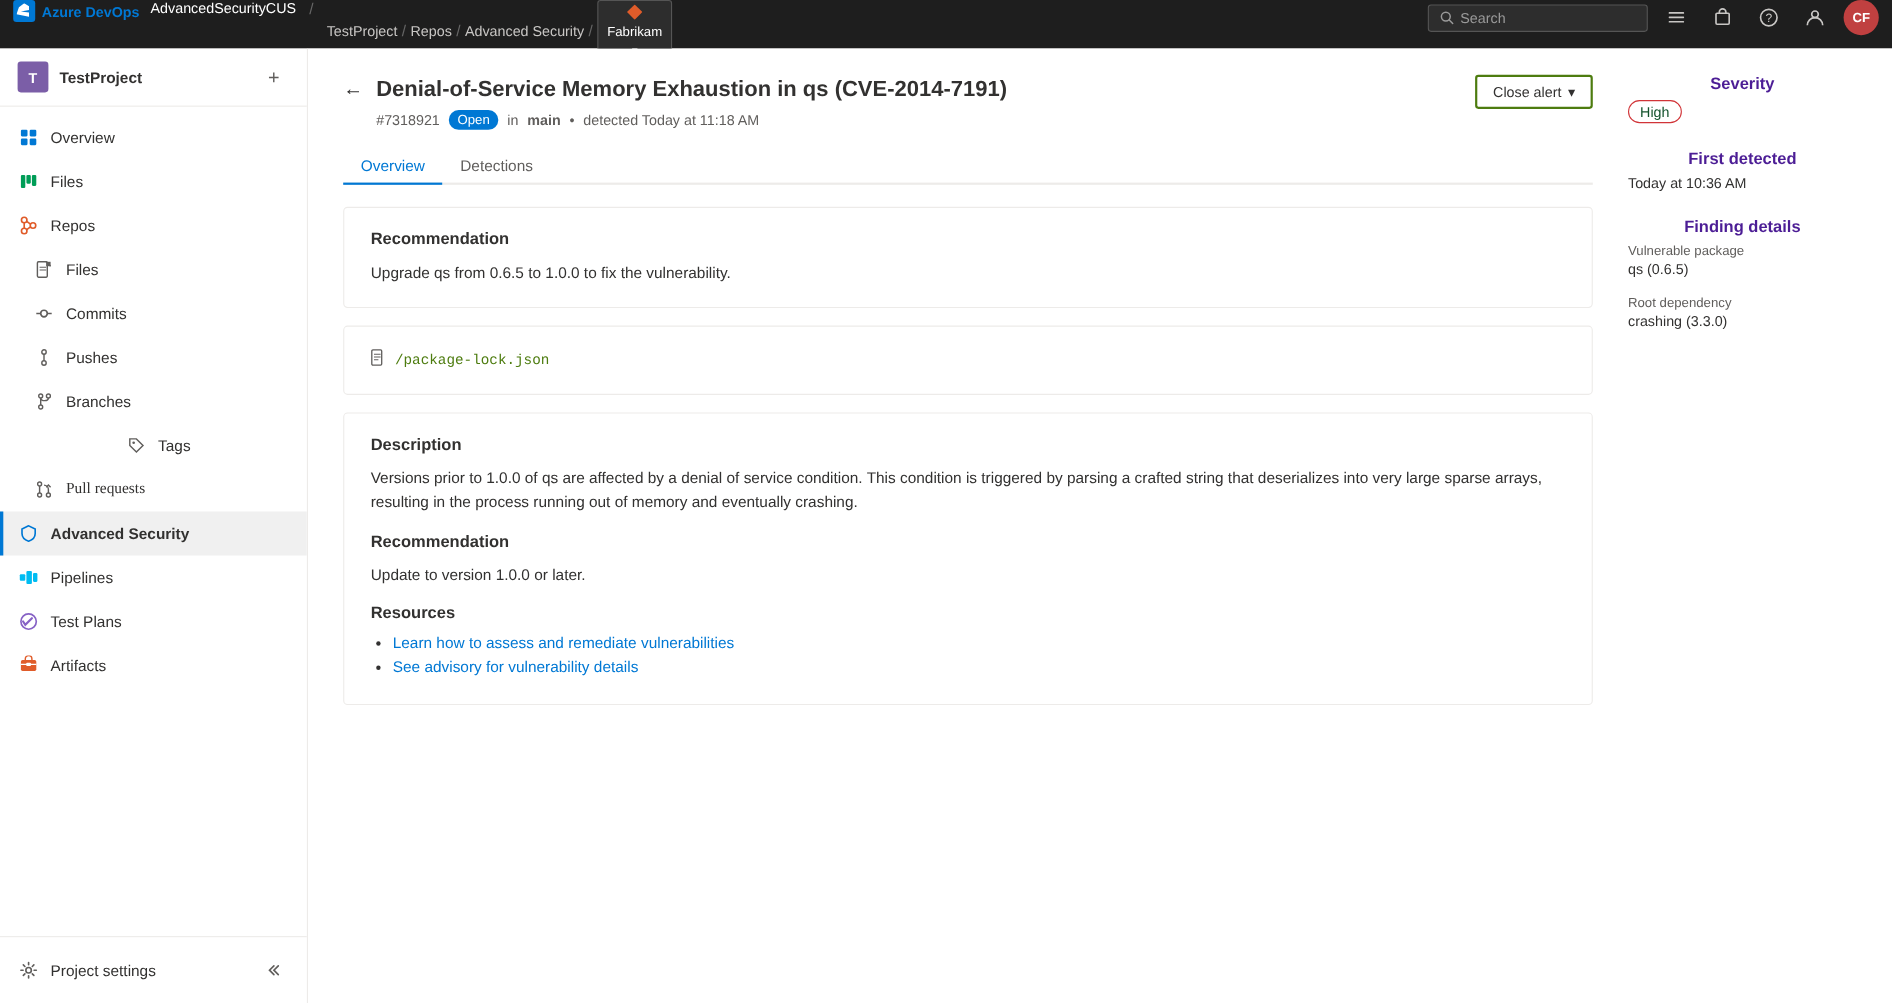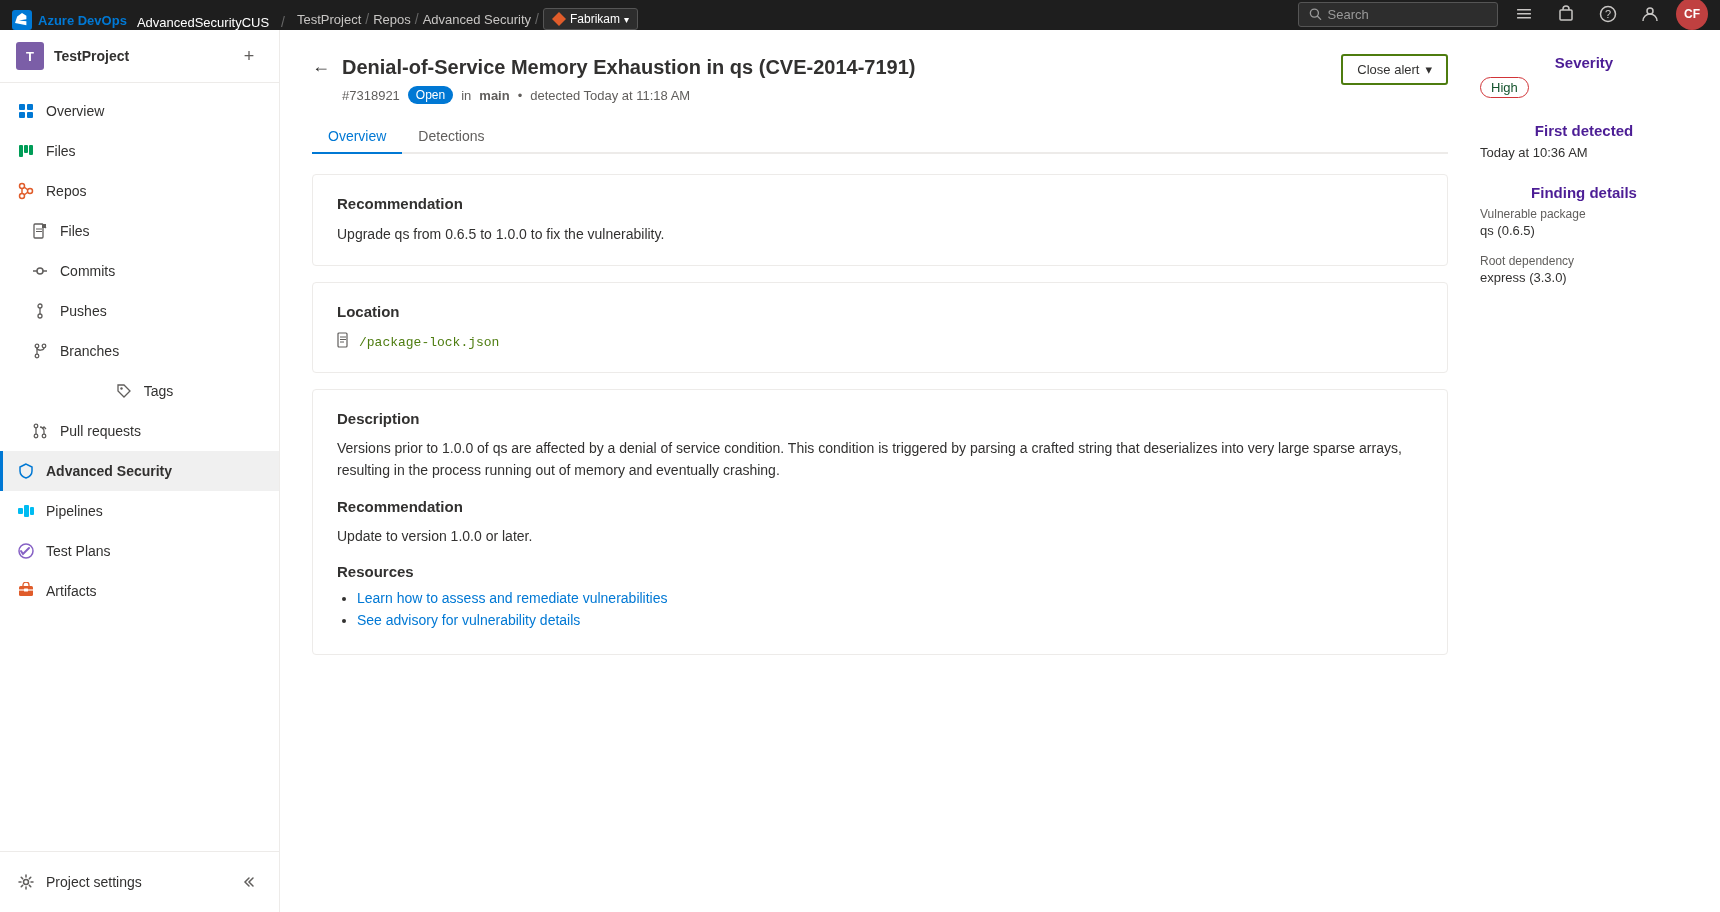"Azure DevOps" .topbar { align-items: flex-end -> flex-start; height: 30px -> 44px }
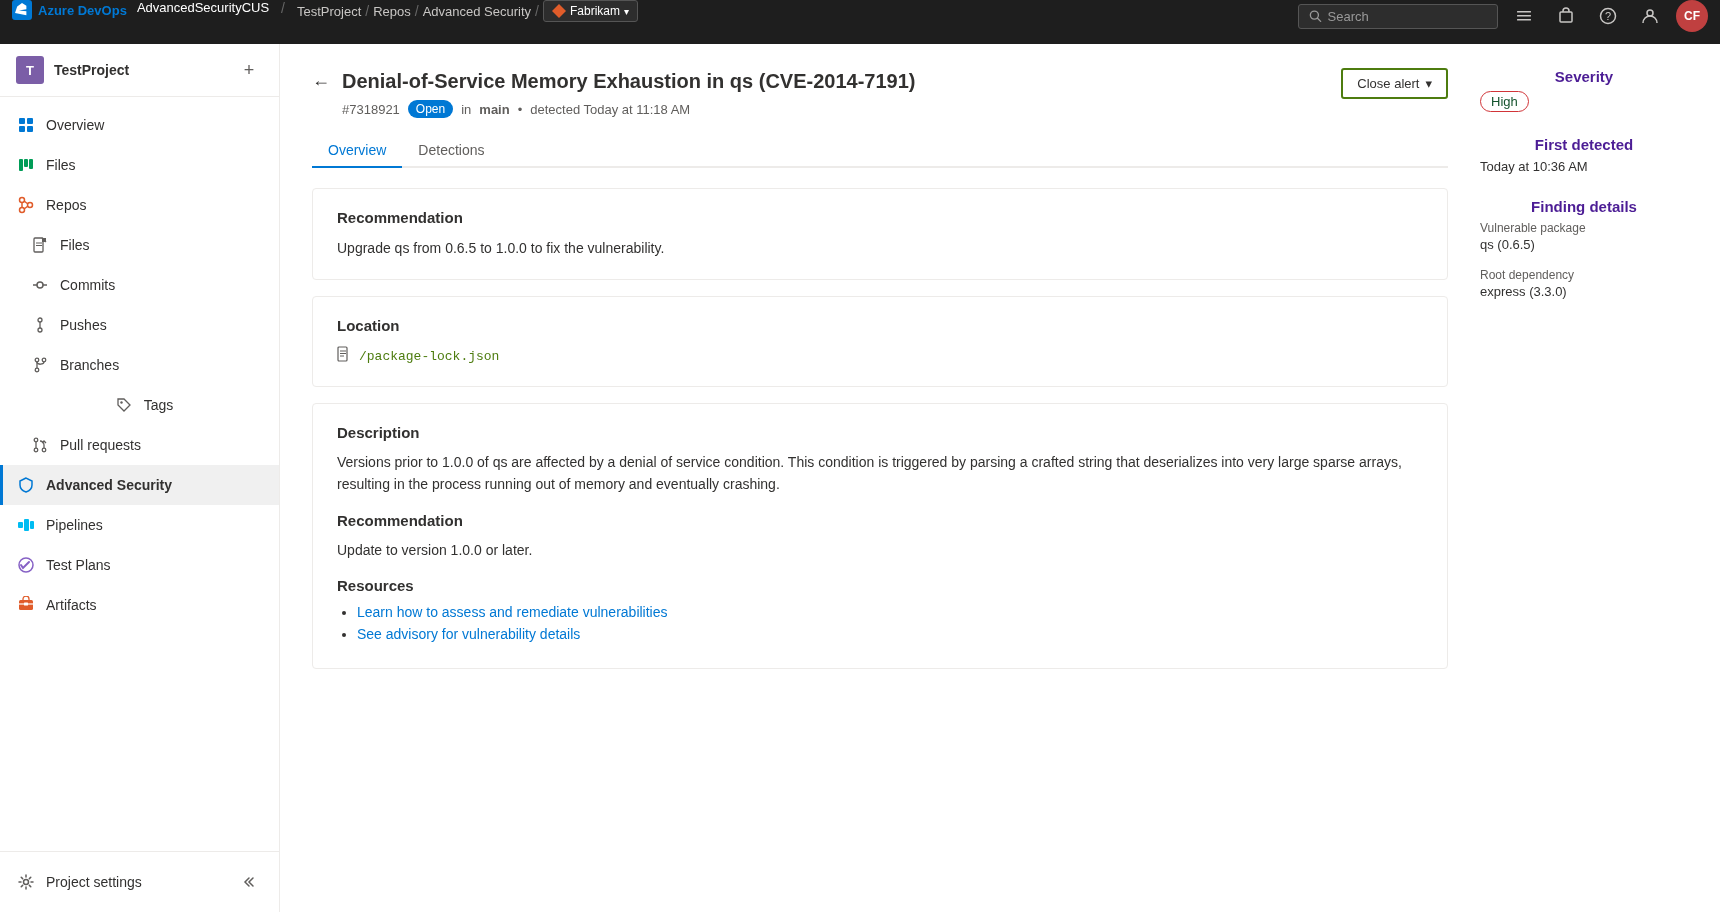"Fabrikam" .fabrikam-badge { flex-direction: none -> column }
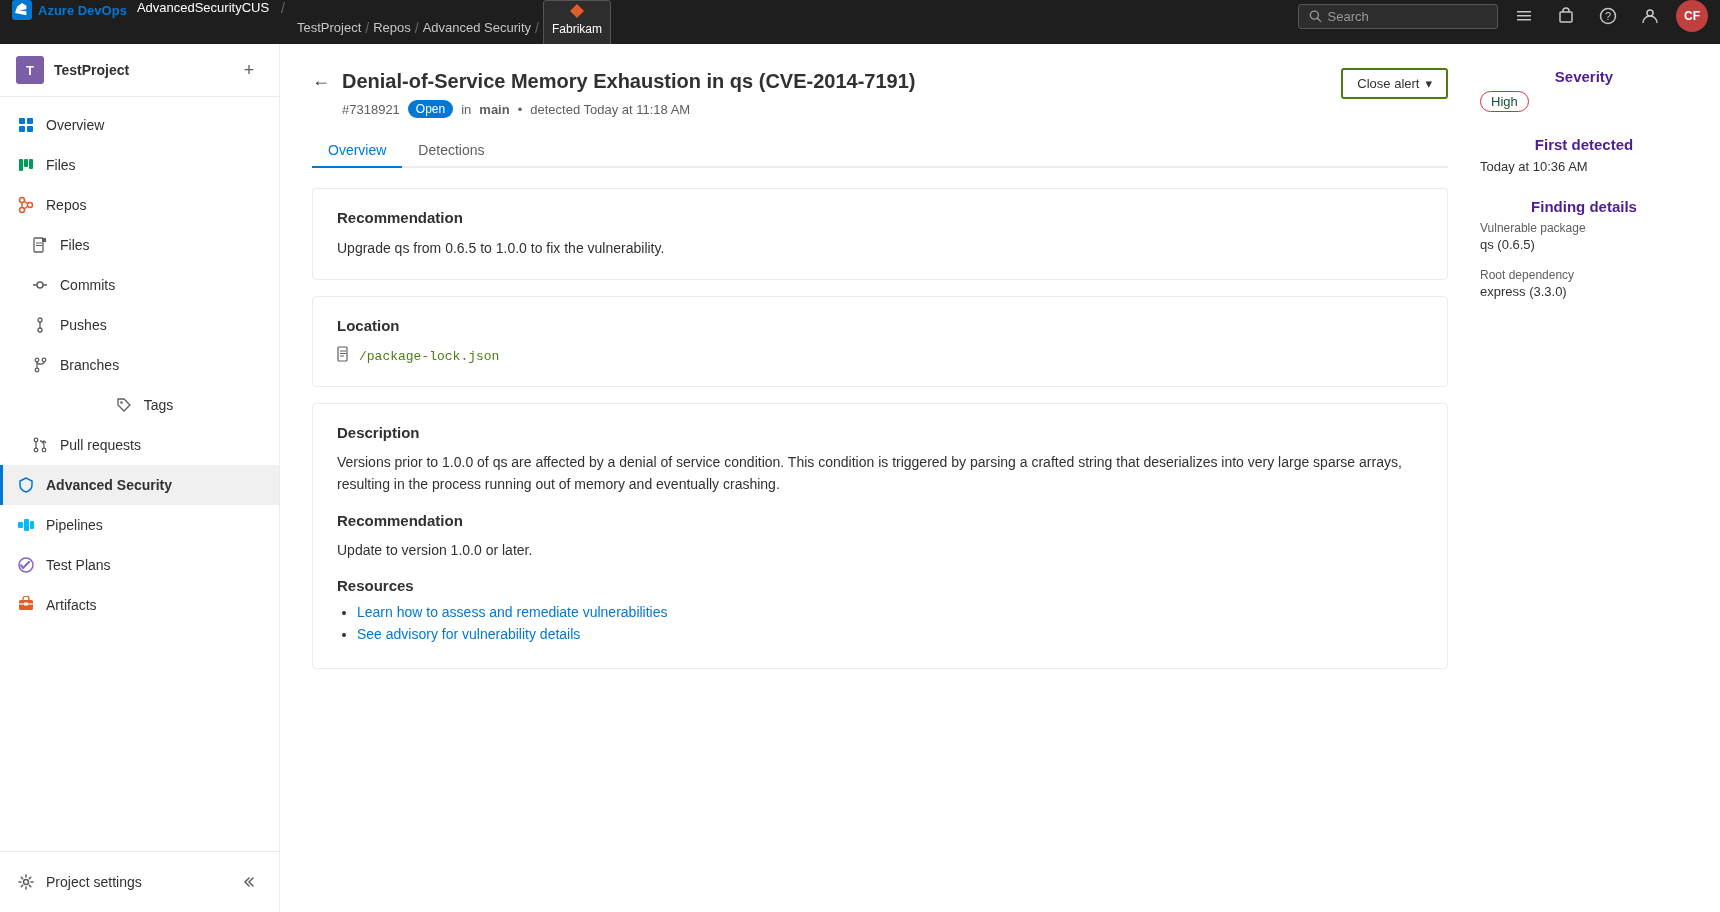"express (3.3.0)" div.panel-value { text: express -> crashing }
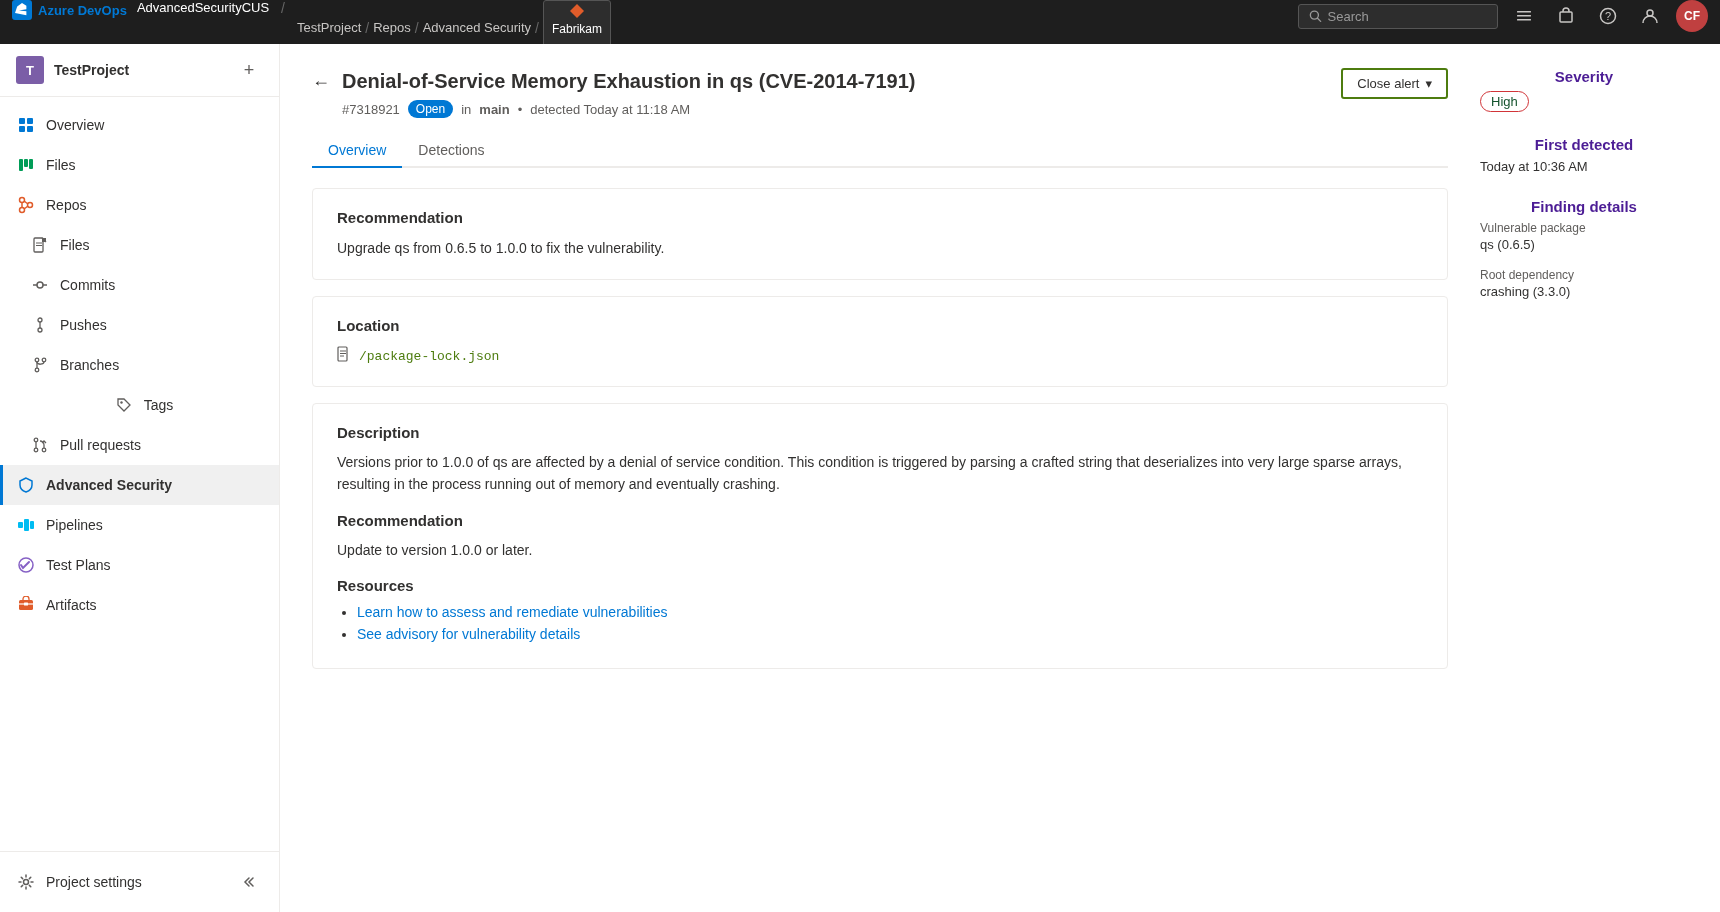"Location" div.section-title { html: <div>Location</div> -> none }
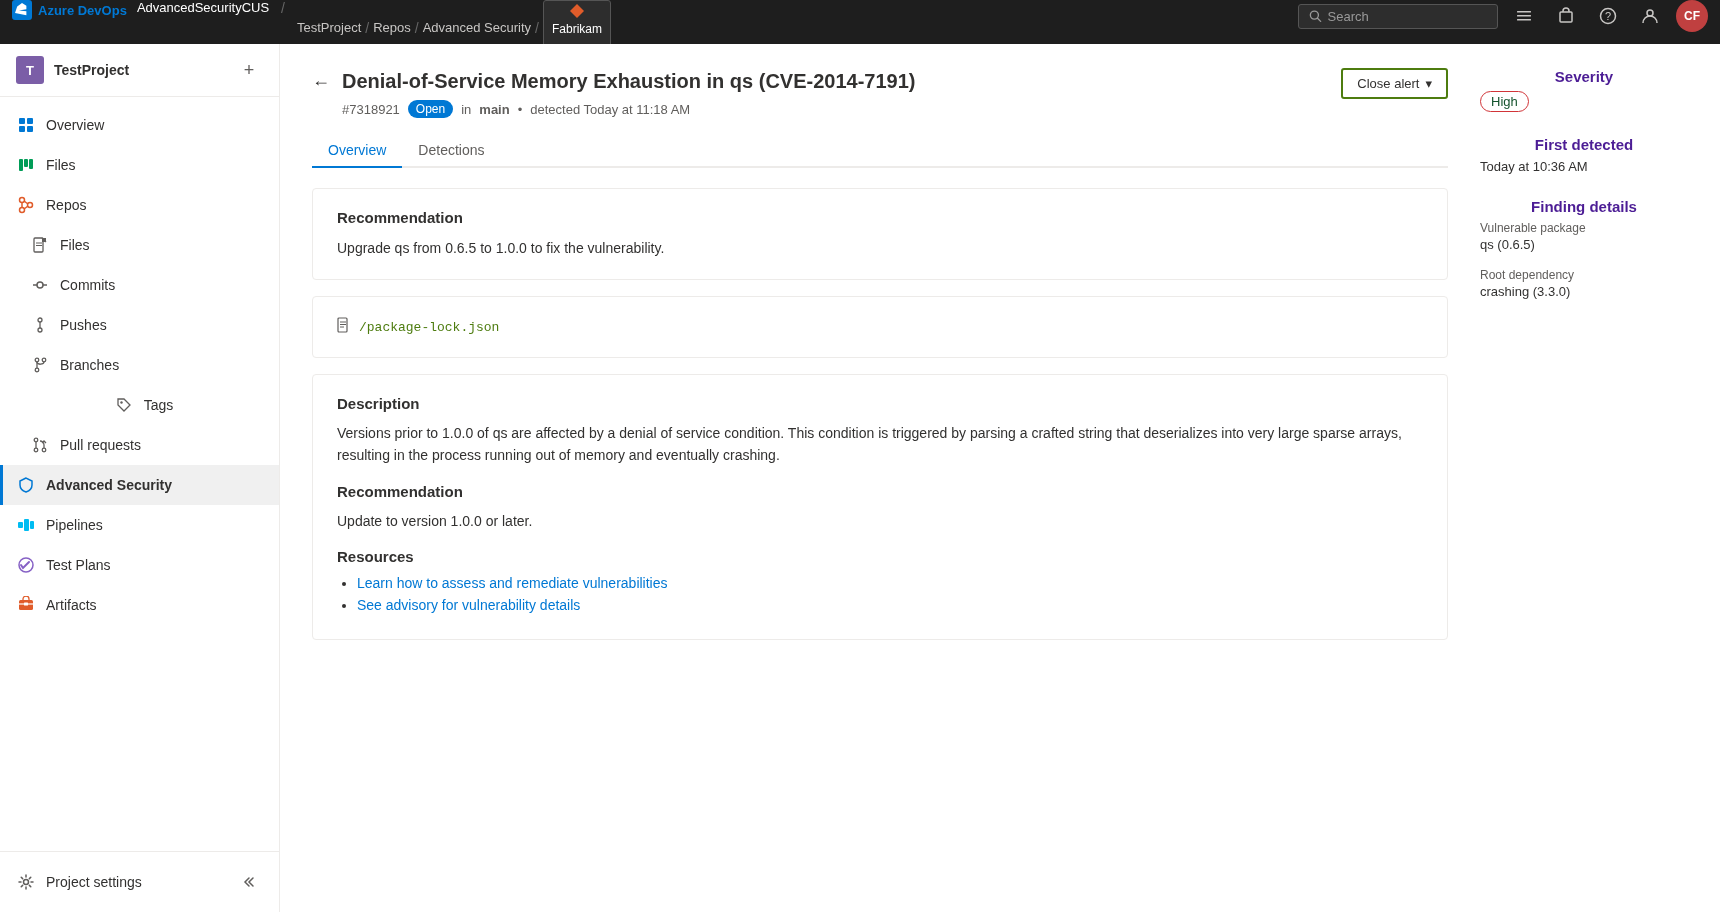"Pull requests" div.sidebar-item { font-family: none -> Liberation Serif, serif }
